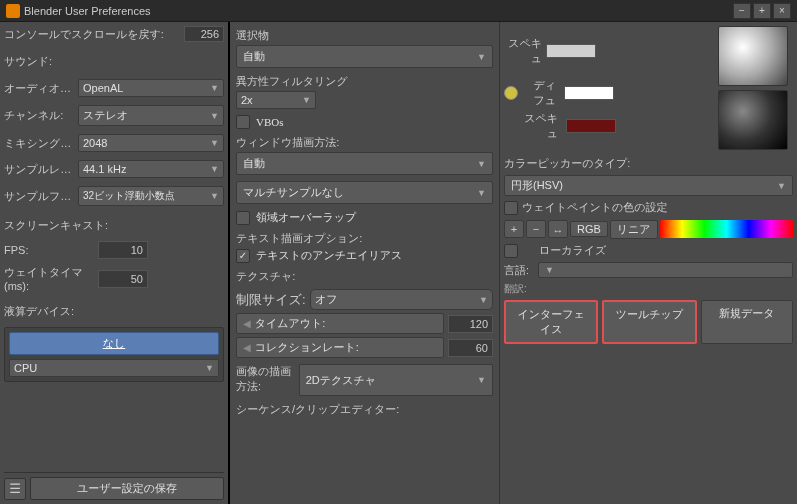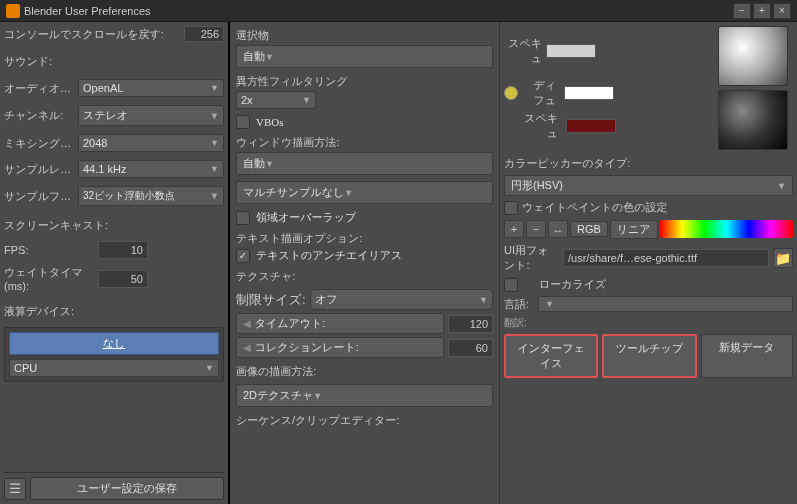"自動" .full-dropdown { justify-content: flex-start -> space-between }
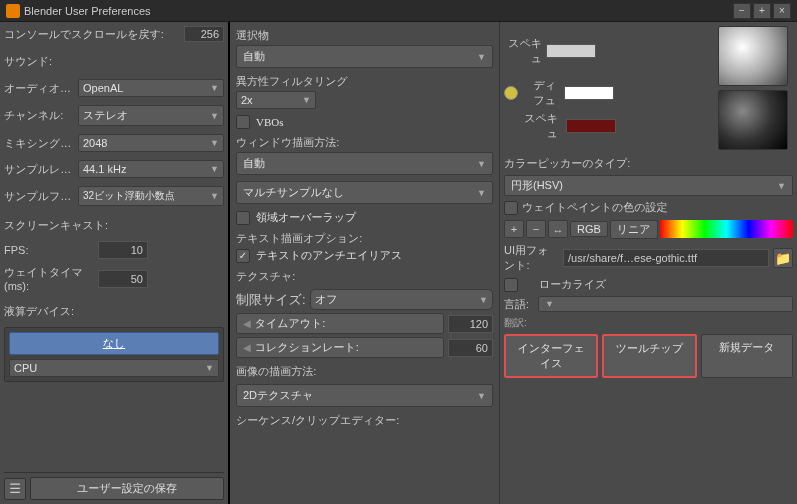"UI用フォント:" div.font-row { html: <div> <span>UI用フォント:</span> <input> <div>📁</div> </div> -> none }
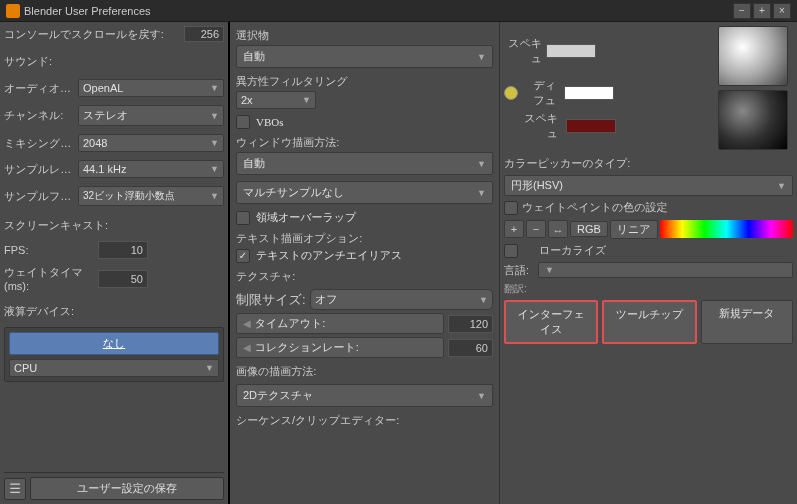"画像の描画方法:" .image-section { flex-direction: column -> row }
